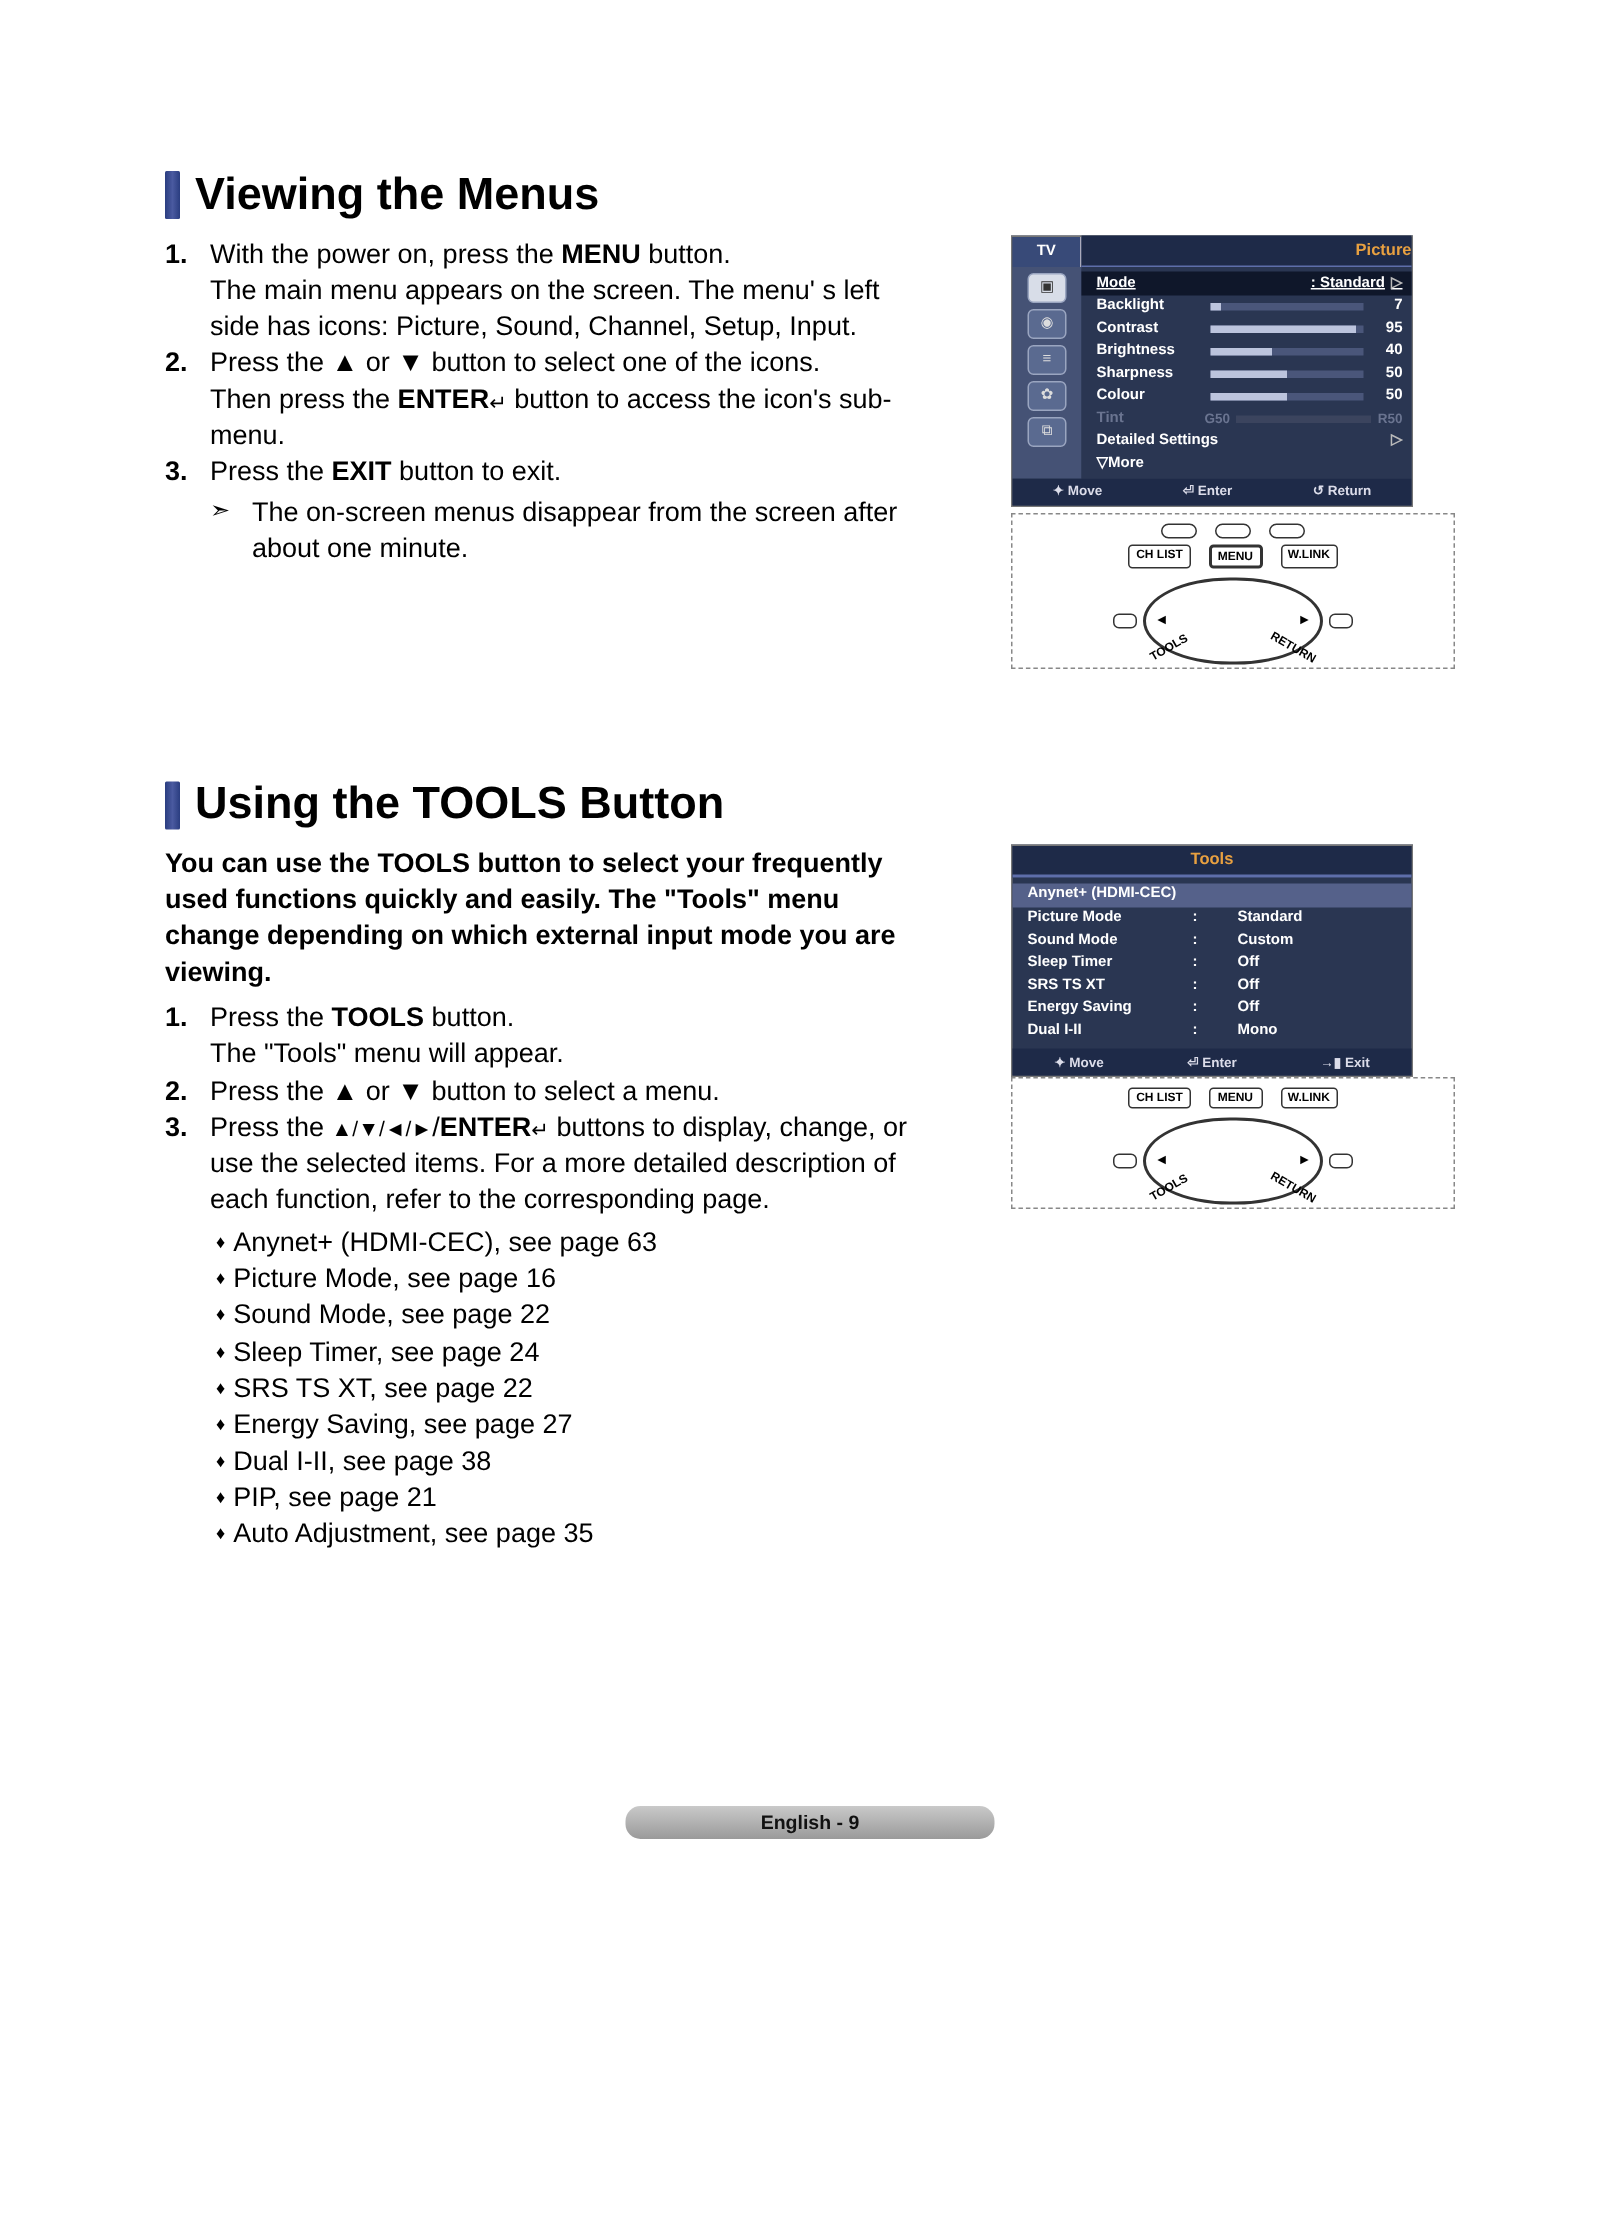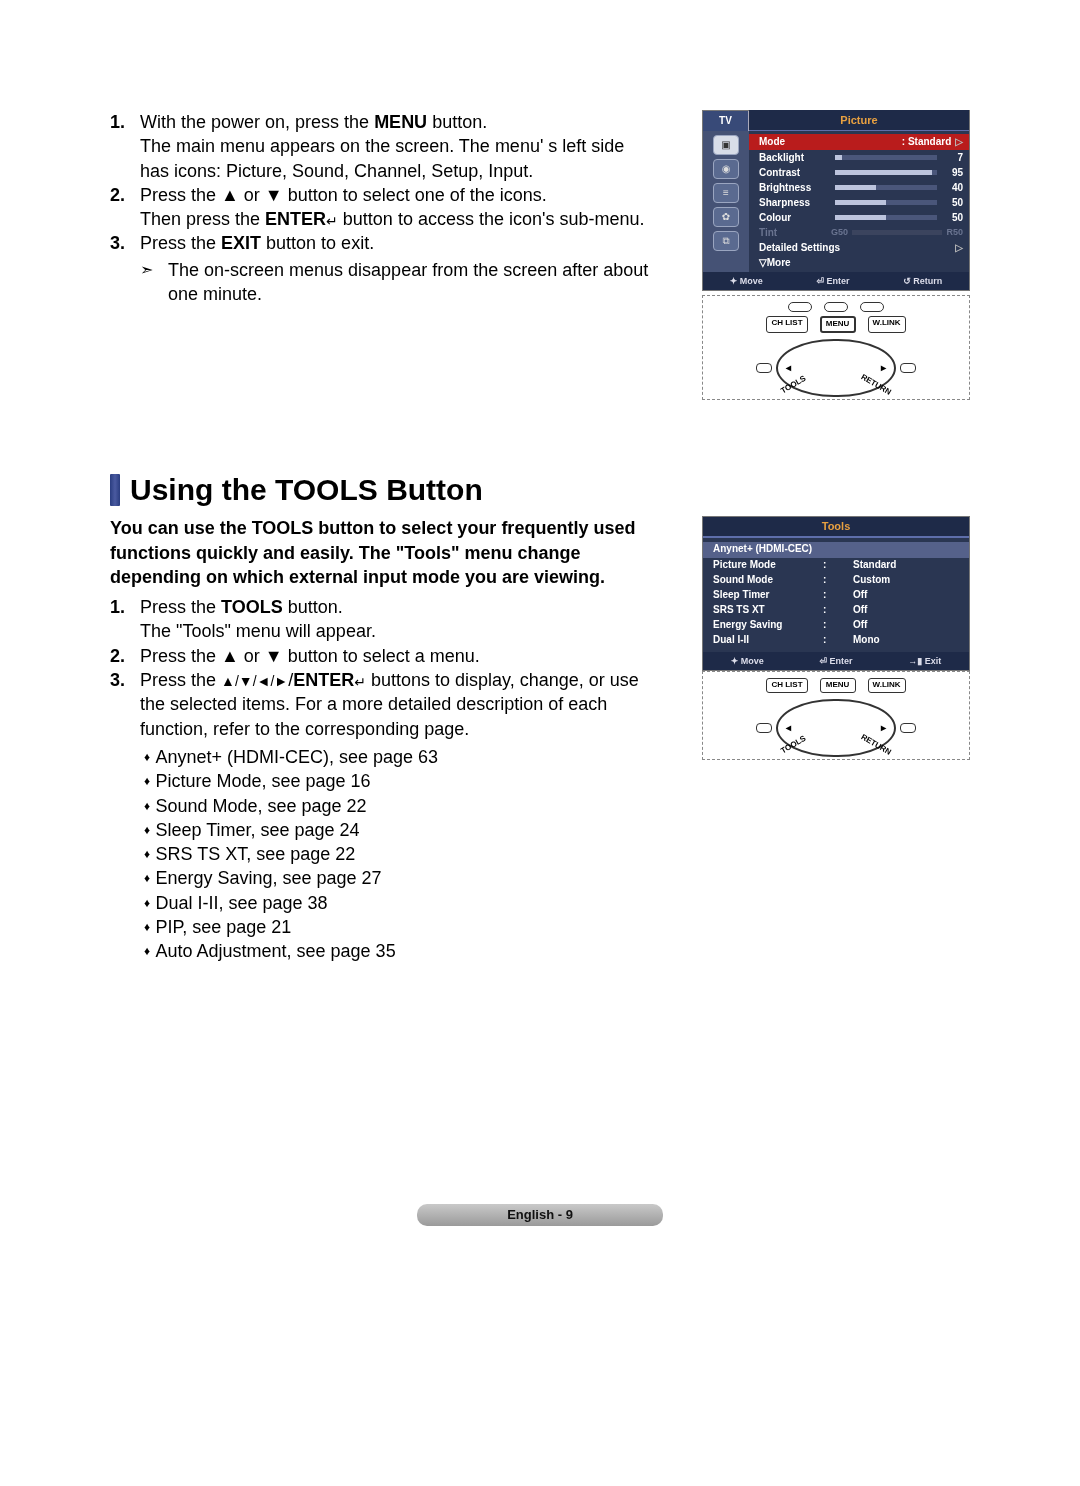"Viewing the Menus" div.section-title-row { html: none -> <div> <div></div> <h1>Viewing the Menus</h1> </div> }
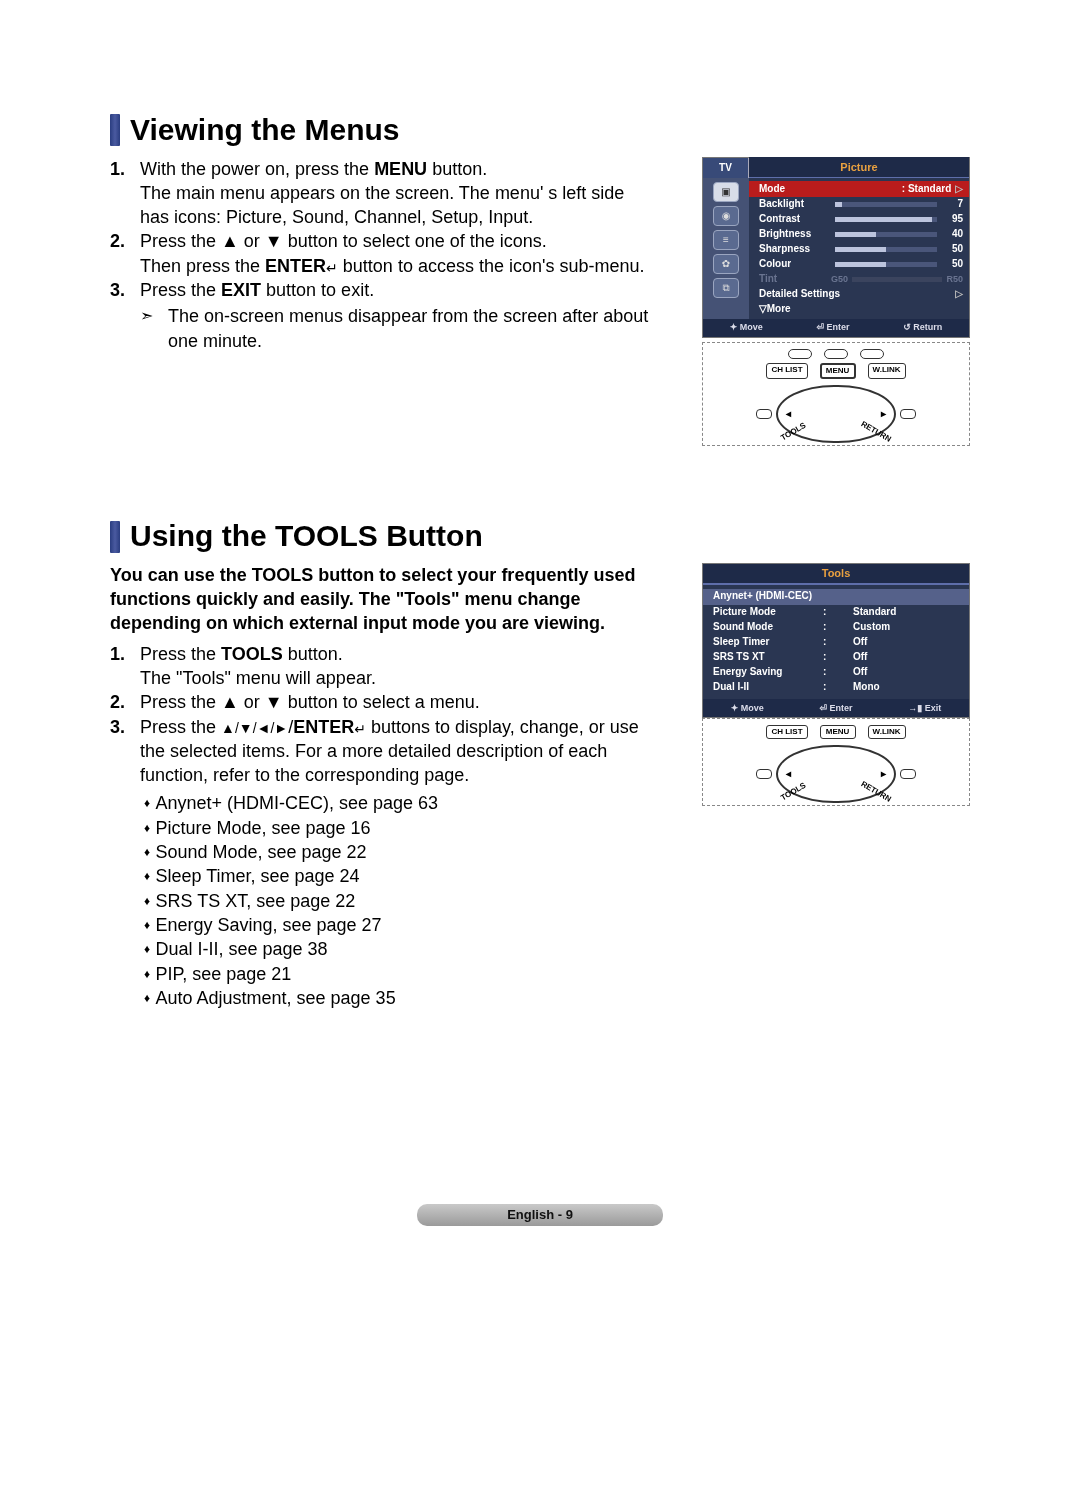"Picture" .osd-title { text-align: center -> right }
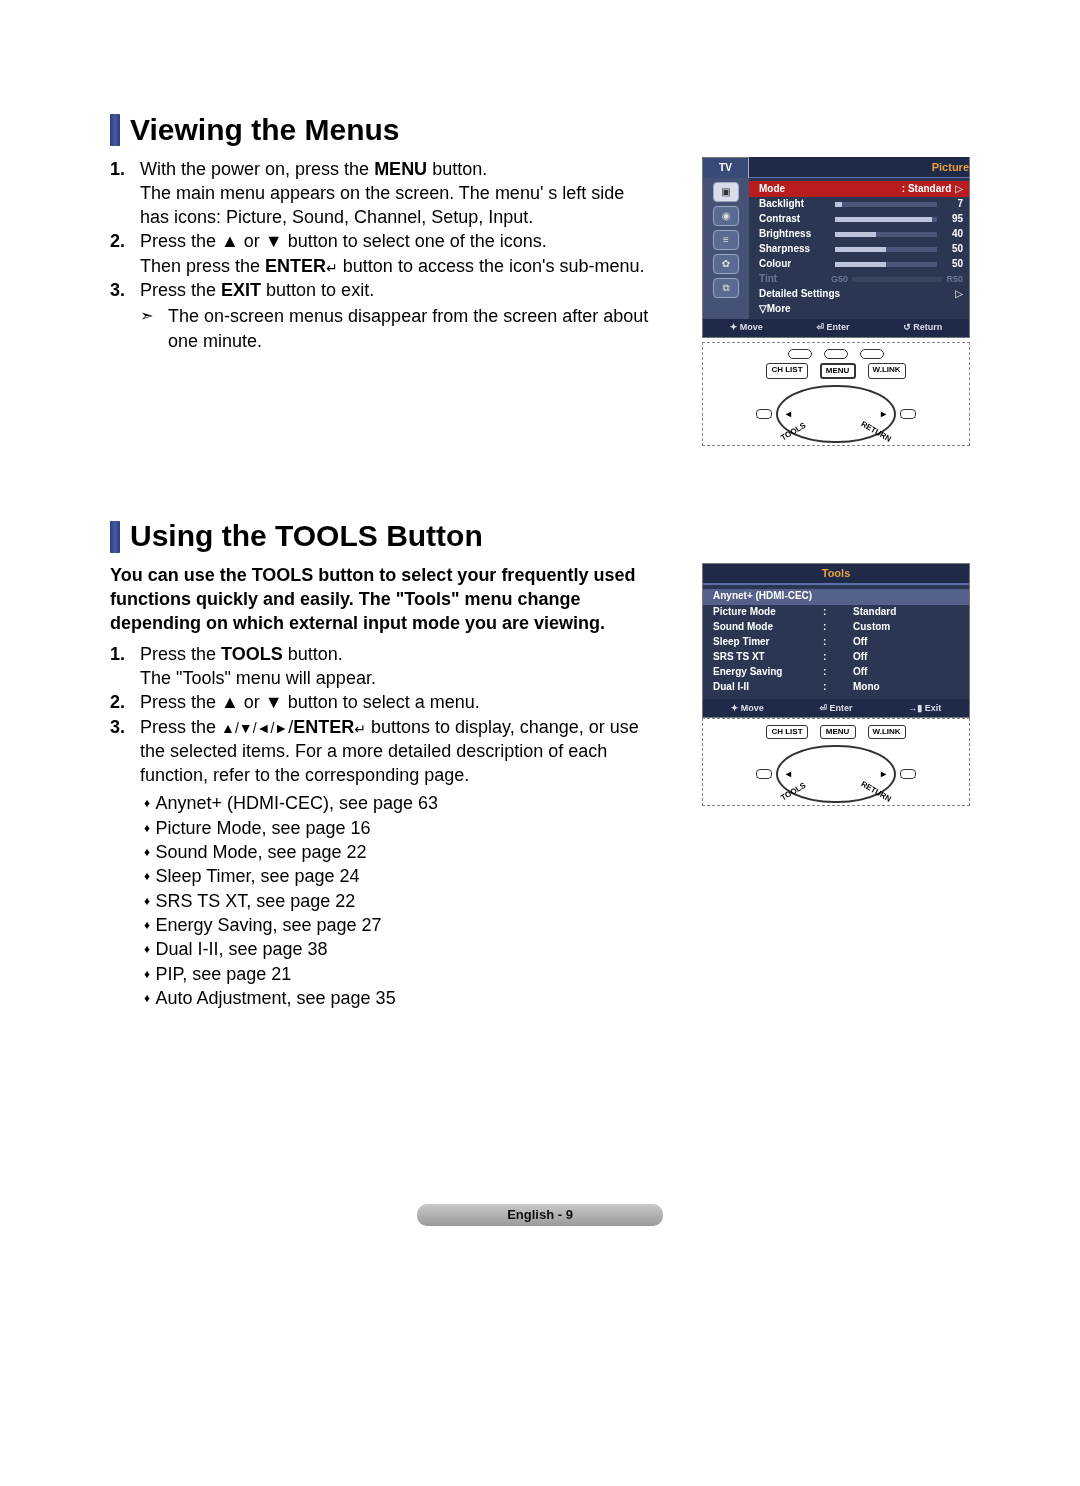"Mode" .osd-row.sel { background: #b91c1c -> #0f172a; text-decoration: none -> underline }
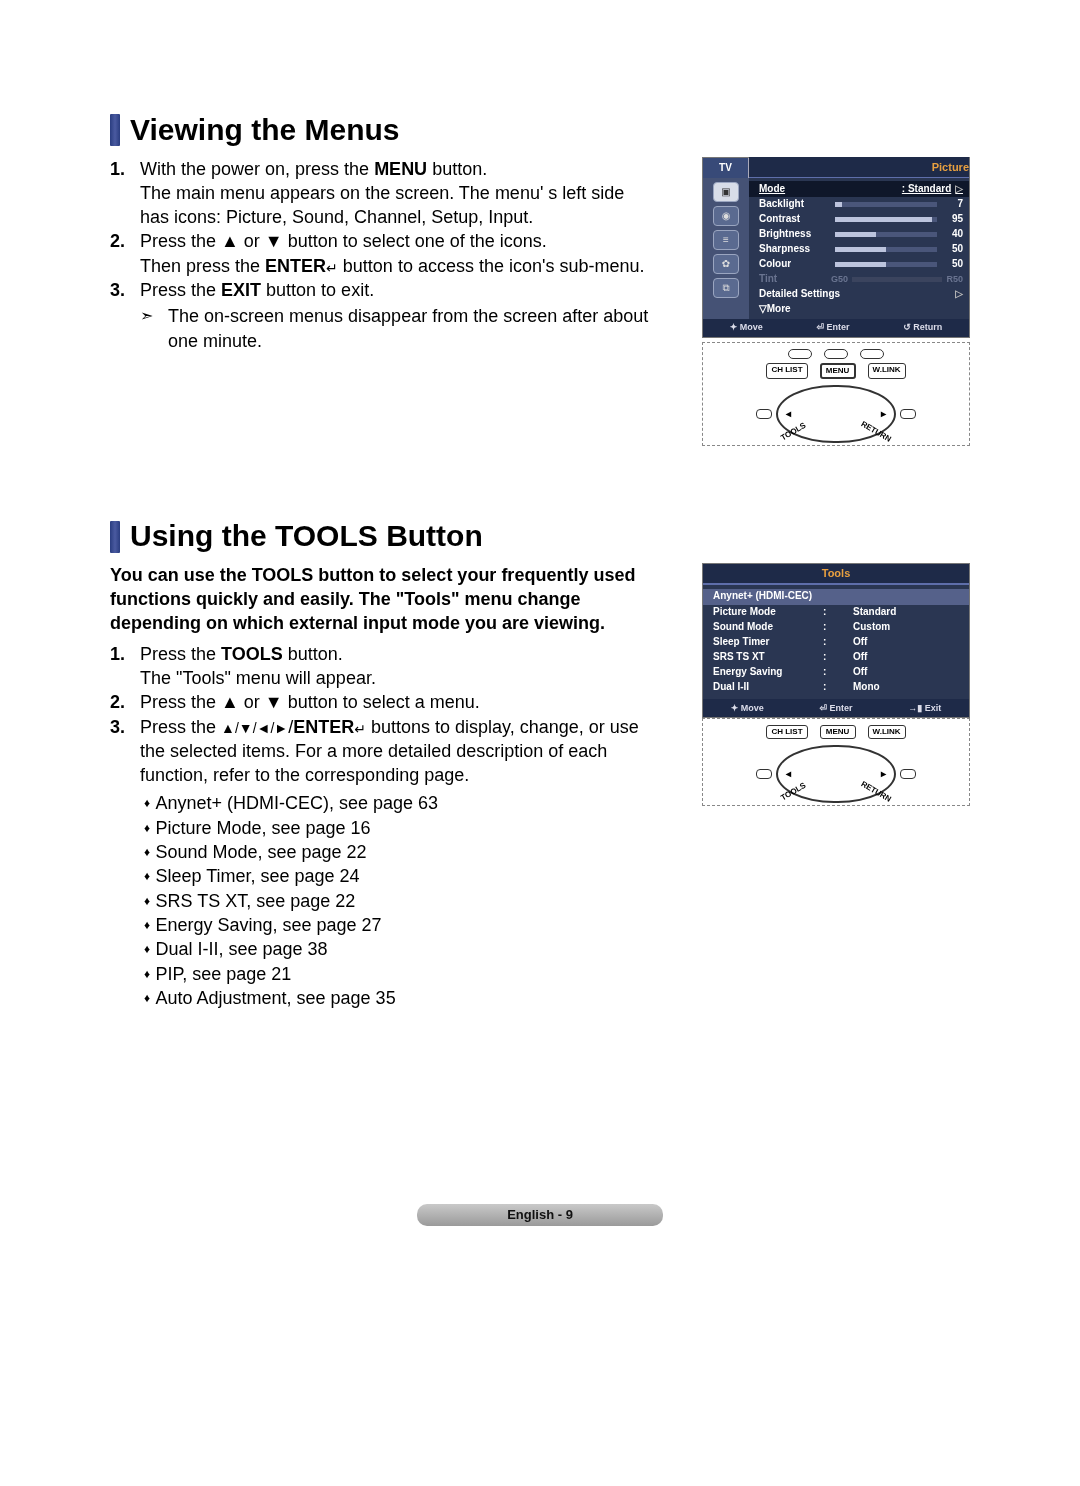"CH LIST" .remote-box { width: 268px -> 296px }
